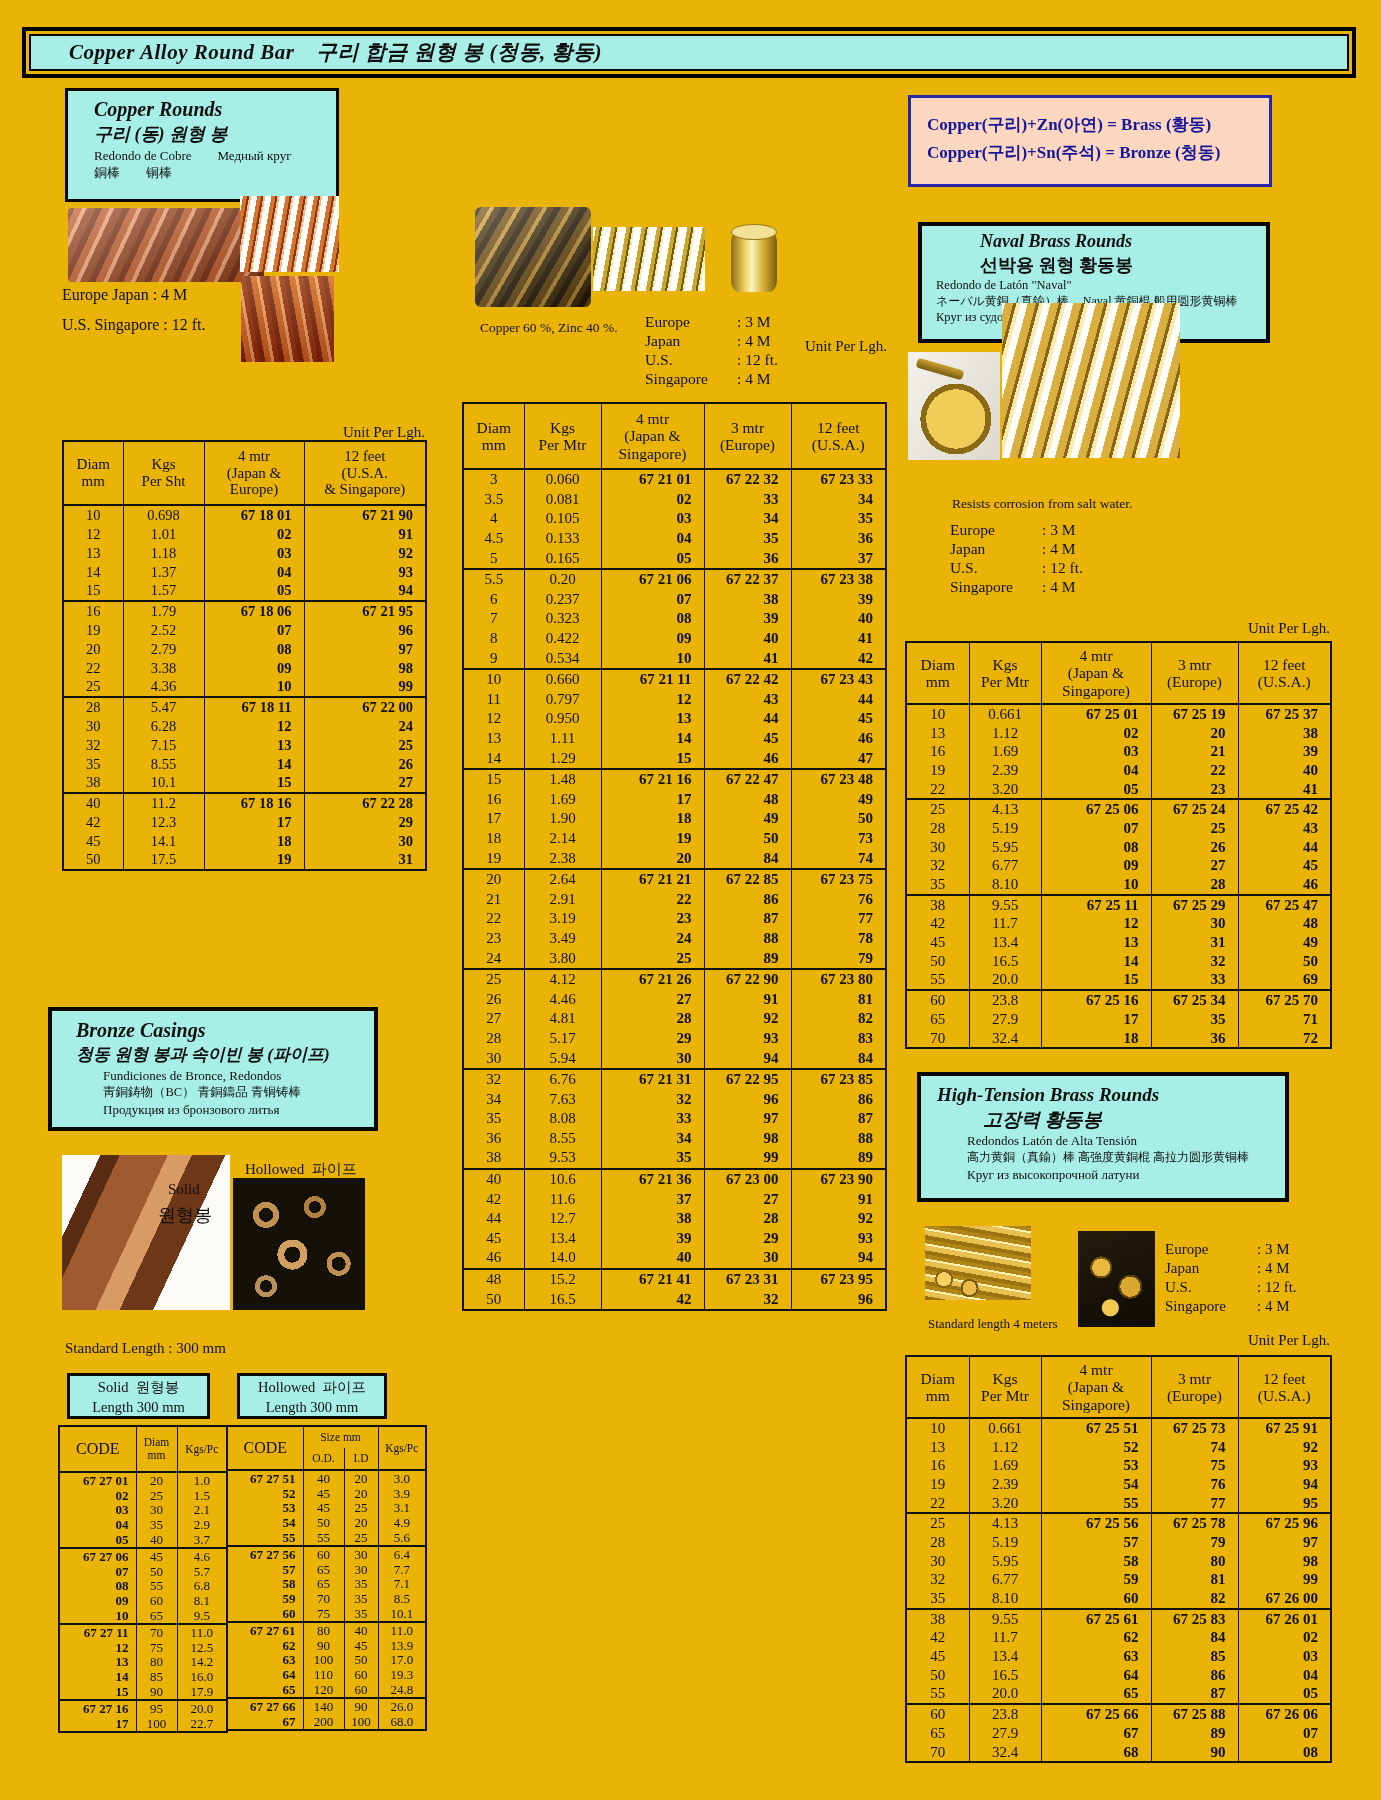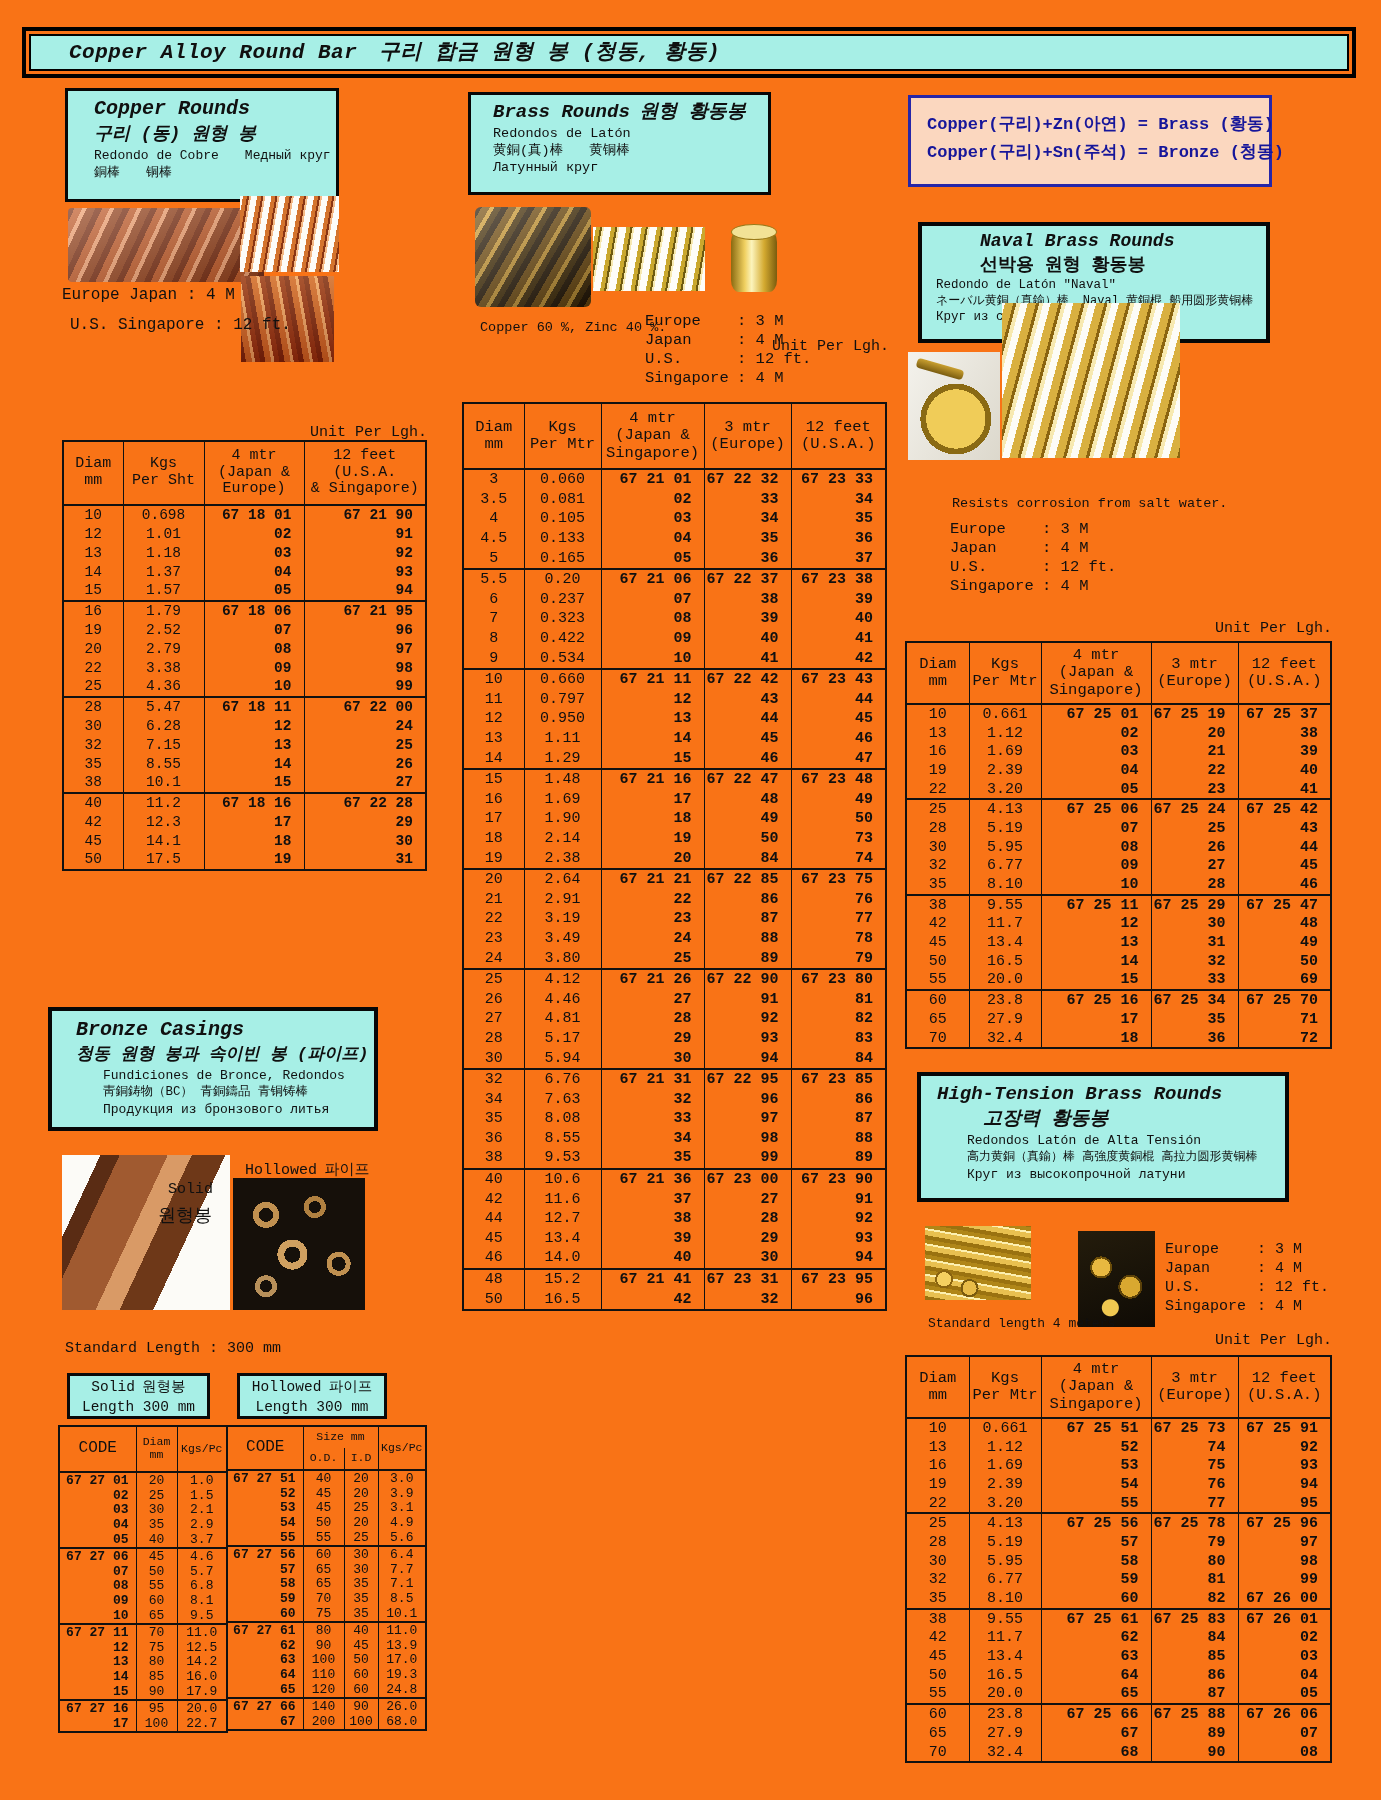"Copper Alloy Round Bar 구리" #page { background: #f97316 -> #eab308; font-family: Liberation Mono, monospace -> Liberation Serif, serif }
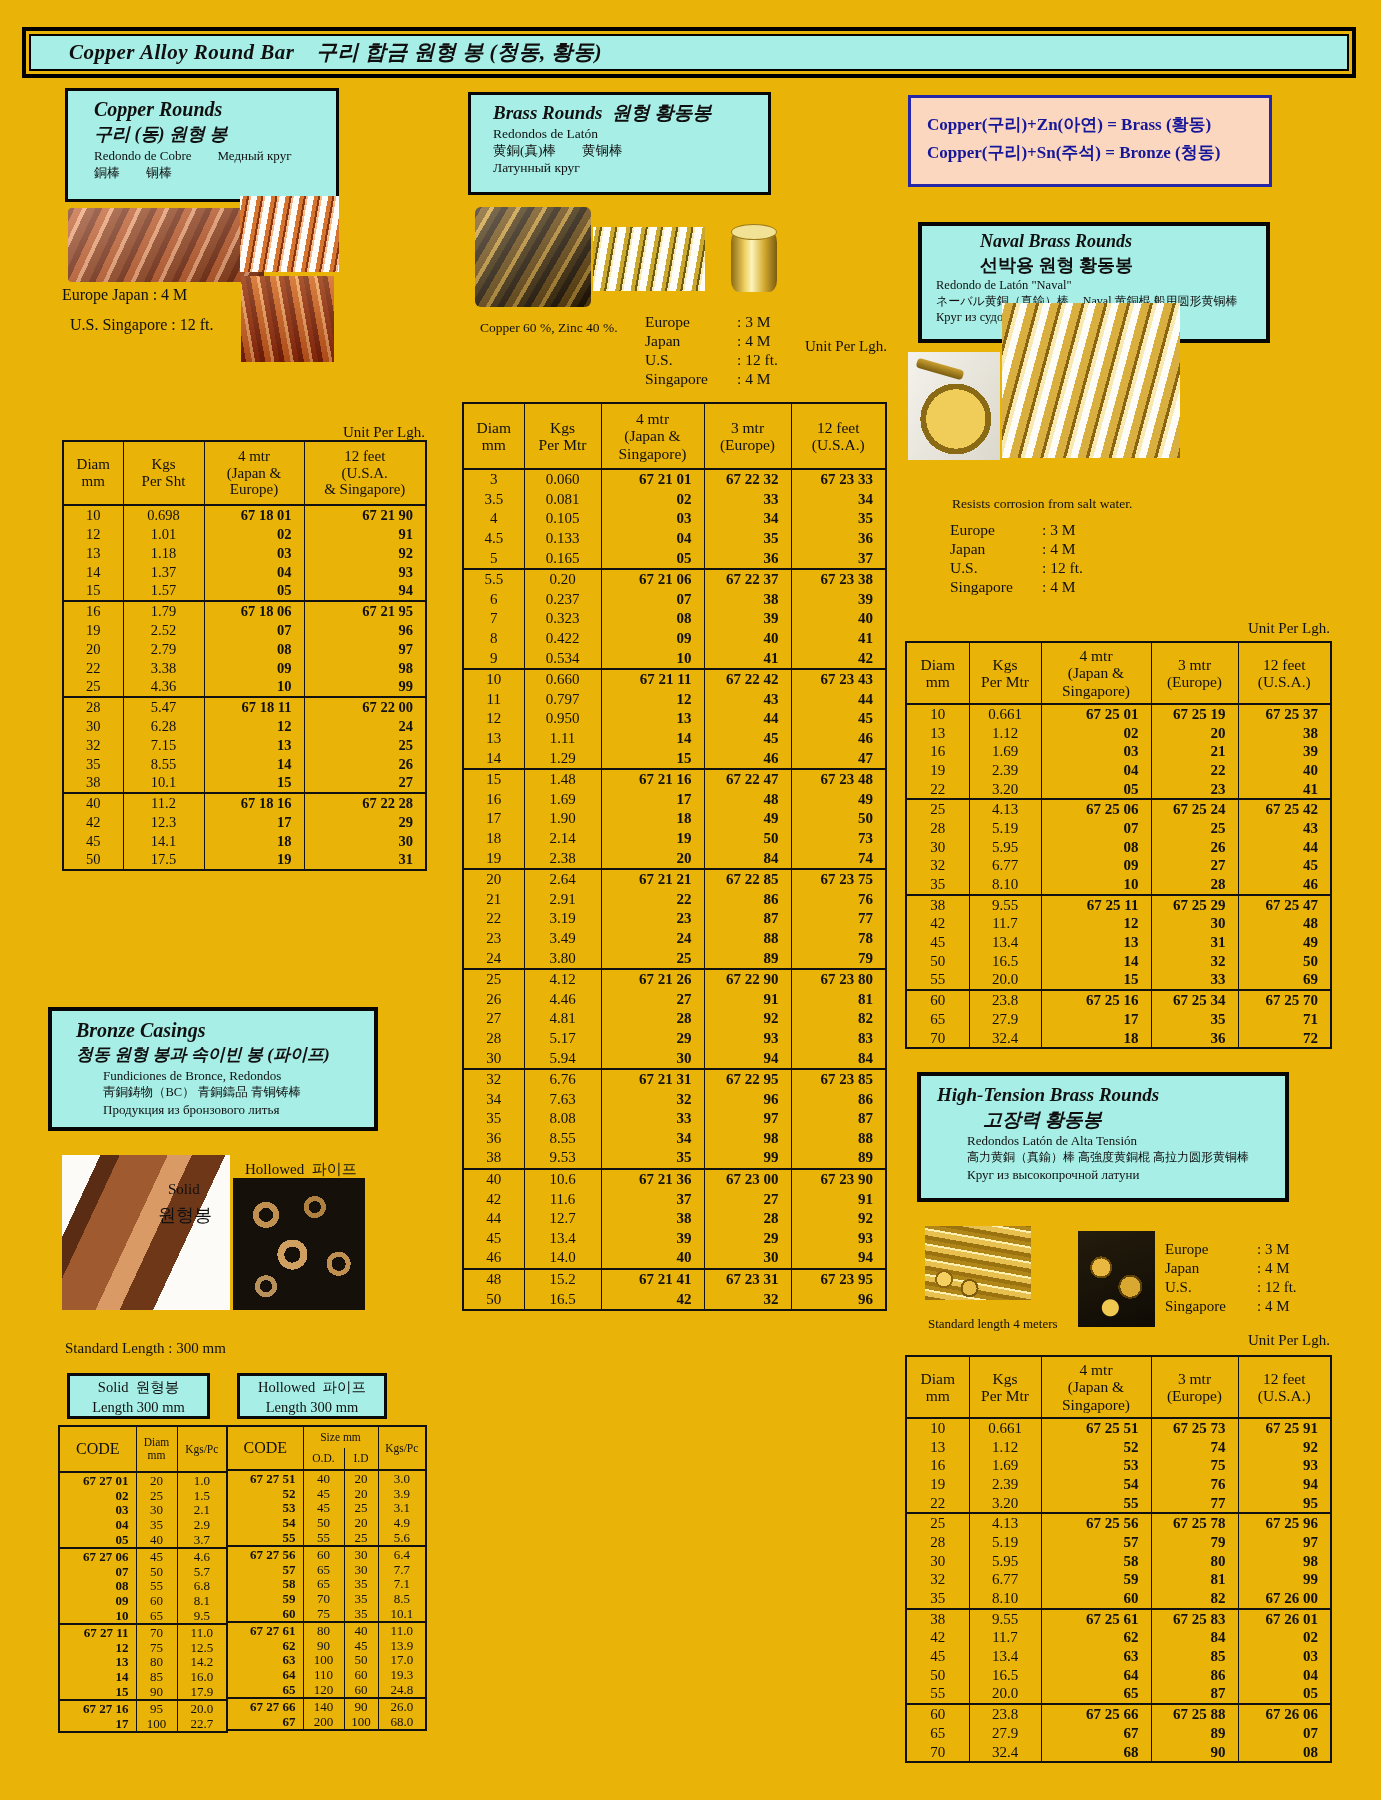"Brass Rounds 원형 황동봉" div.secbox { html: <div> <div>Brass Rounds 원형 황동봉</div> <div>Redondos de Latón</div> <div> <span>黄銅(真)棒</span><span>黄铜棒</span> </div> <div>Латунный круг</div> </div> -> none }
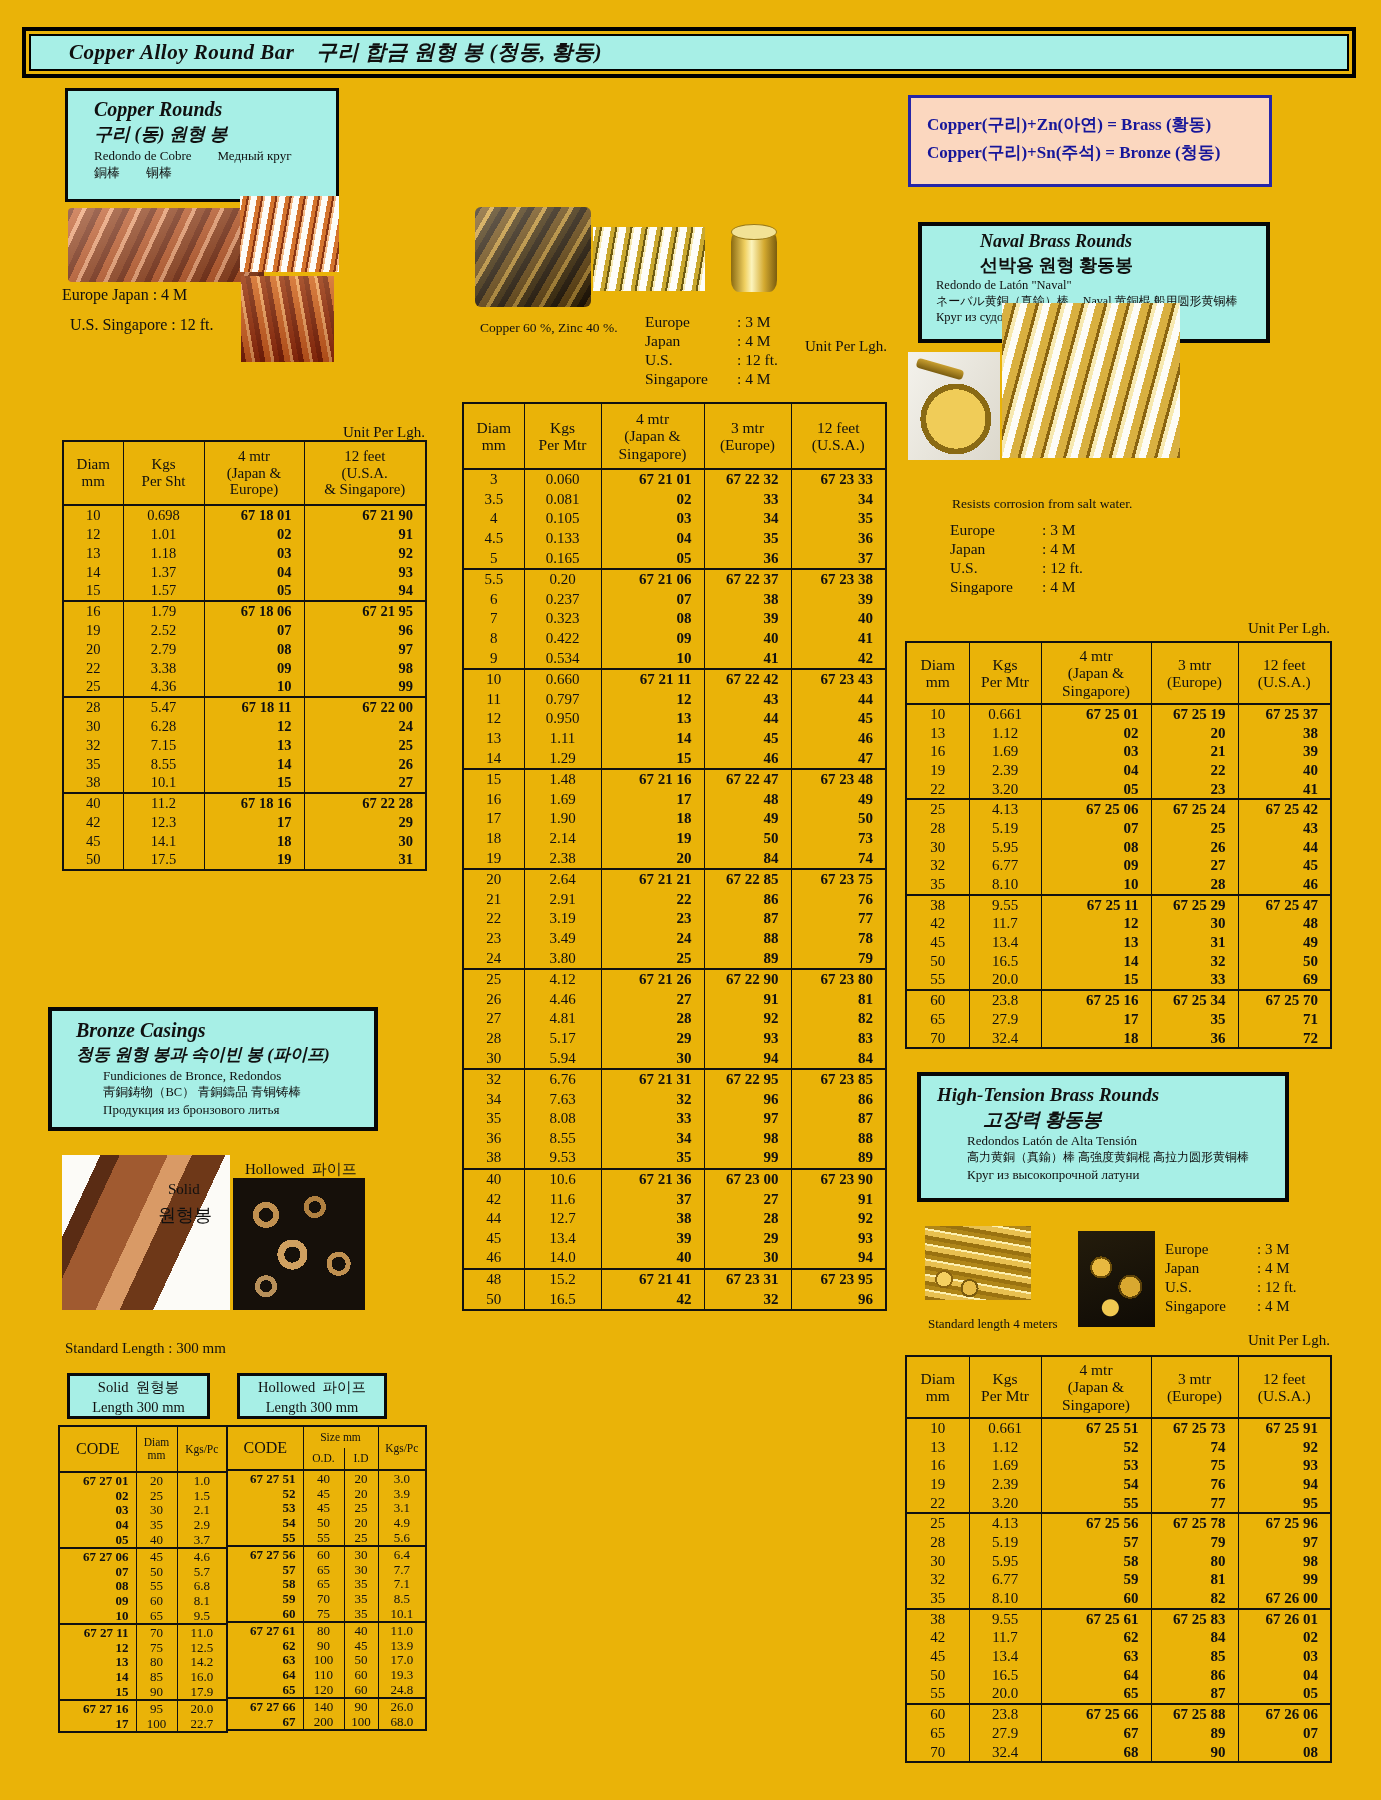"U.S. Singapore : 12 ft." div.abs { left: 70px -> 62px }
